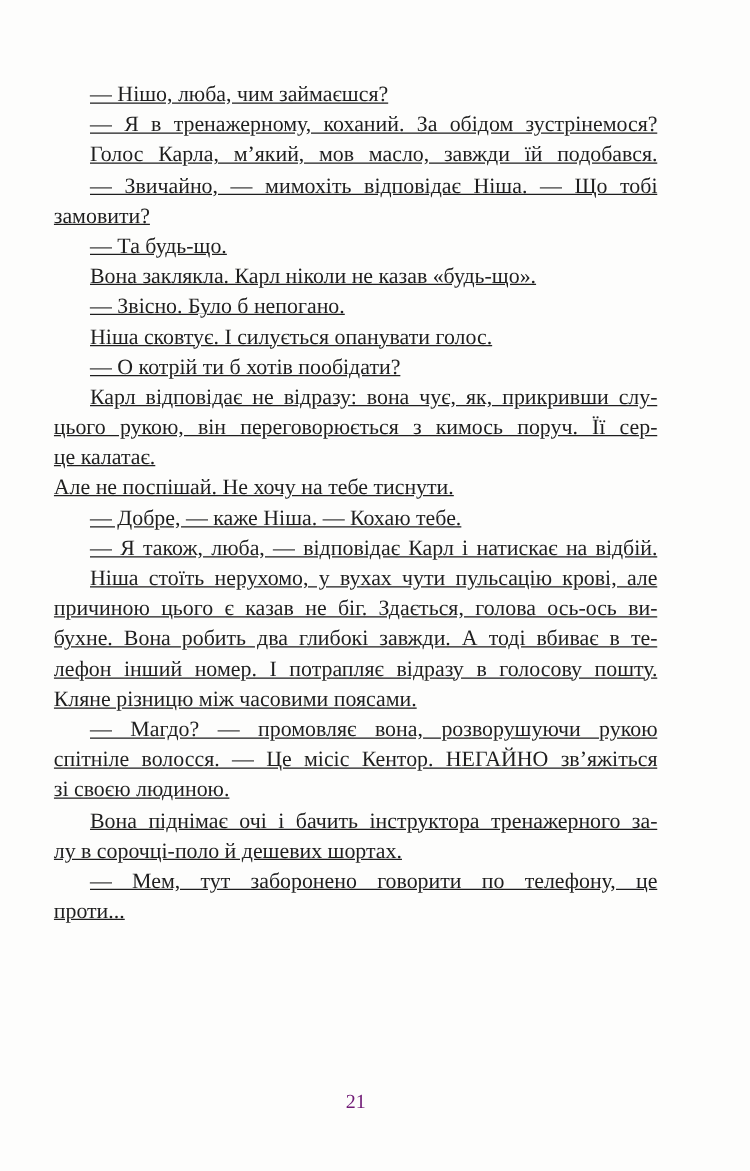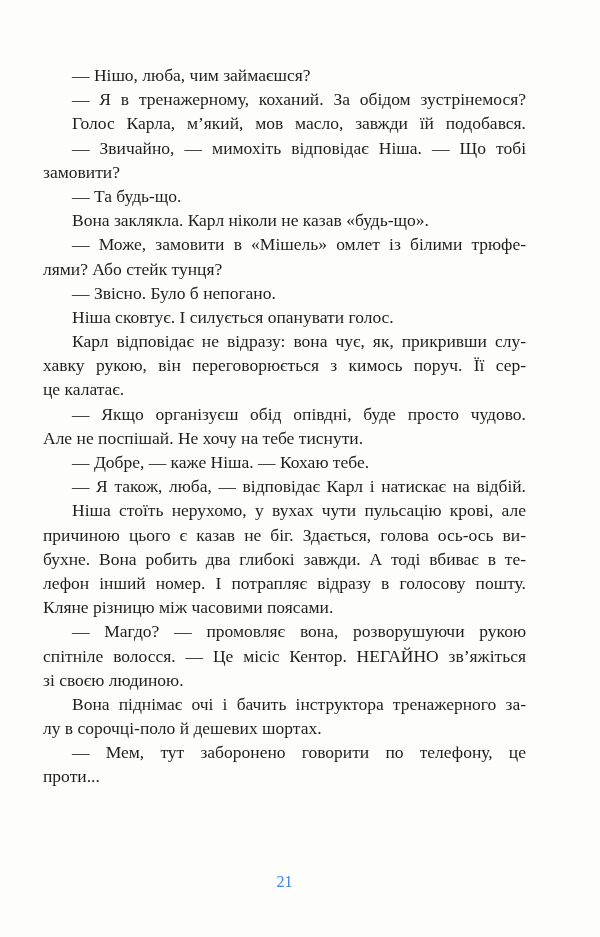"— Нішо, люба, чим займаєшся?" .line { text-decoration: none -> underline }
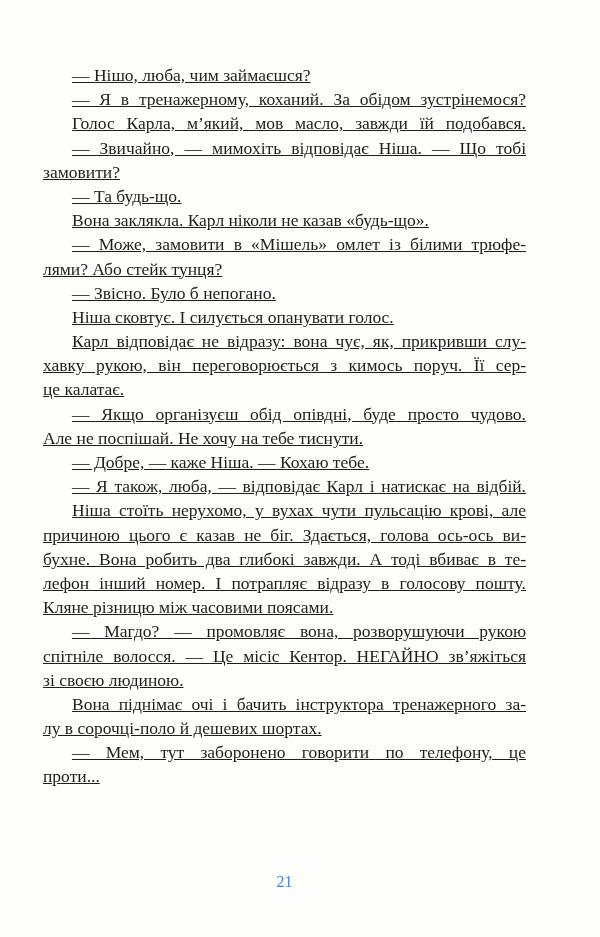"— Може, замовити в «Мішель»" div.para { html: <div> <div>— Може, замовити в «Мішель» омлет із білими трюфе-</div> <div>лями? Або стейк тунця?</div> </div> -> none }
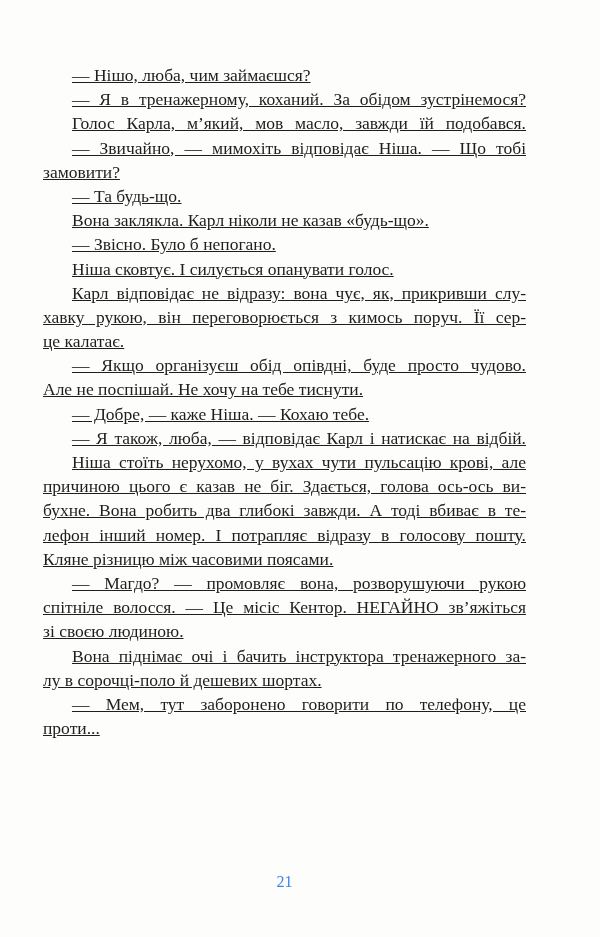"— О котрій ти б" div.para { html: none -> <div> <div>— О котрій ти б хотів пообідати?</div> </div> }
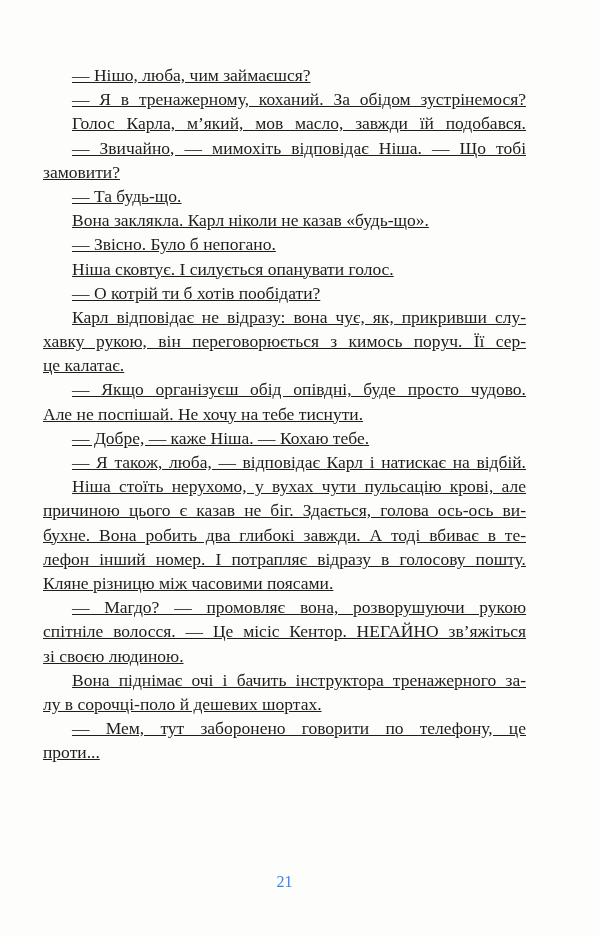"хавку рукою, він переговорюється з" div.line { text: хавку -> цього }
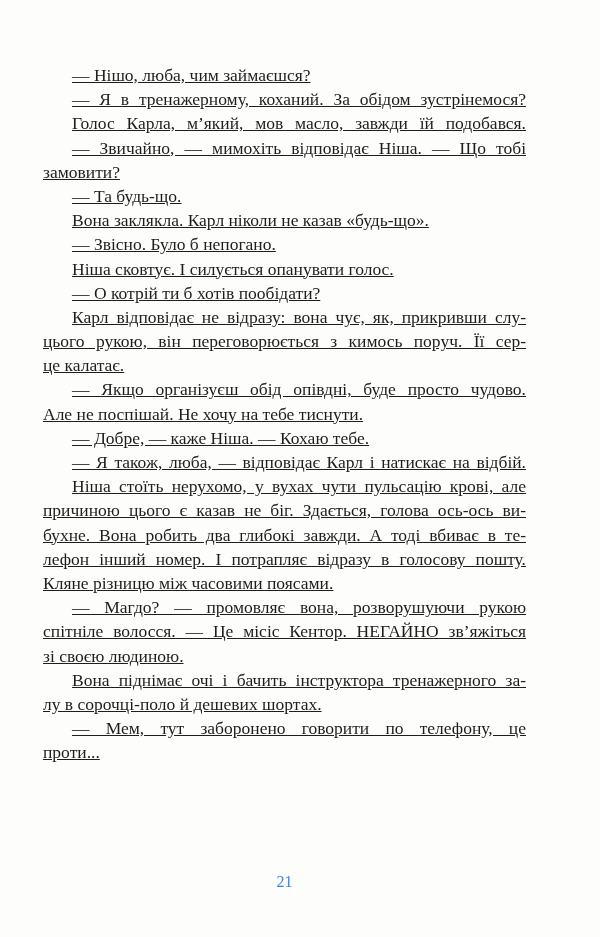"— Якщо організуєш обід опівдні," div.line { html: <div>— Якщо організуєш обід опівдні, буде просто чудово.</div> -> none }
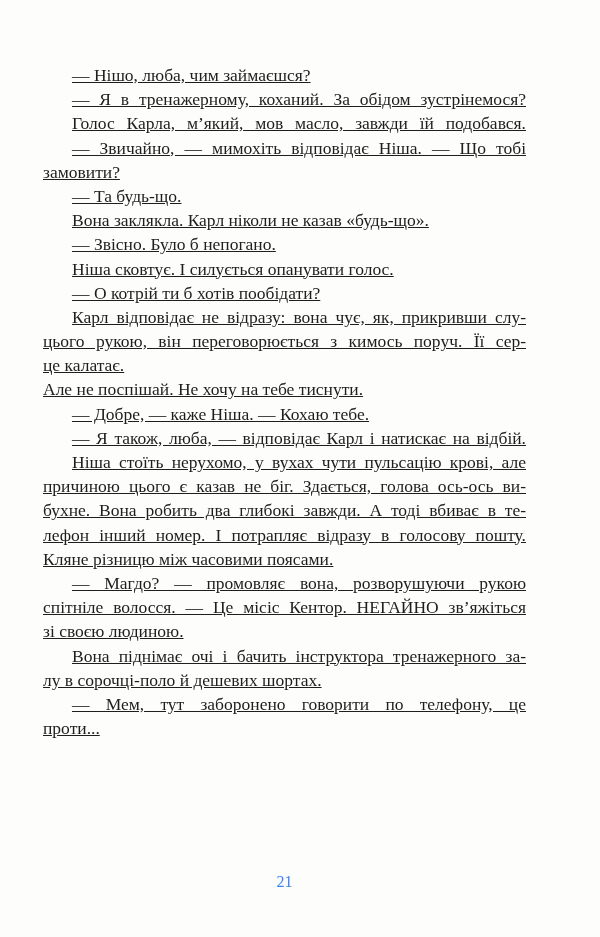"21" .folio { color: #3b82f6 -> #701a75 }
